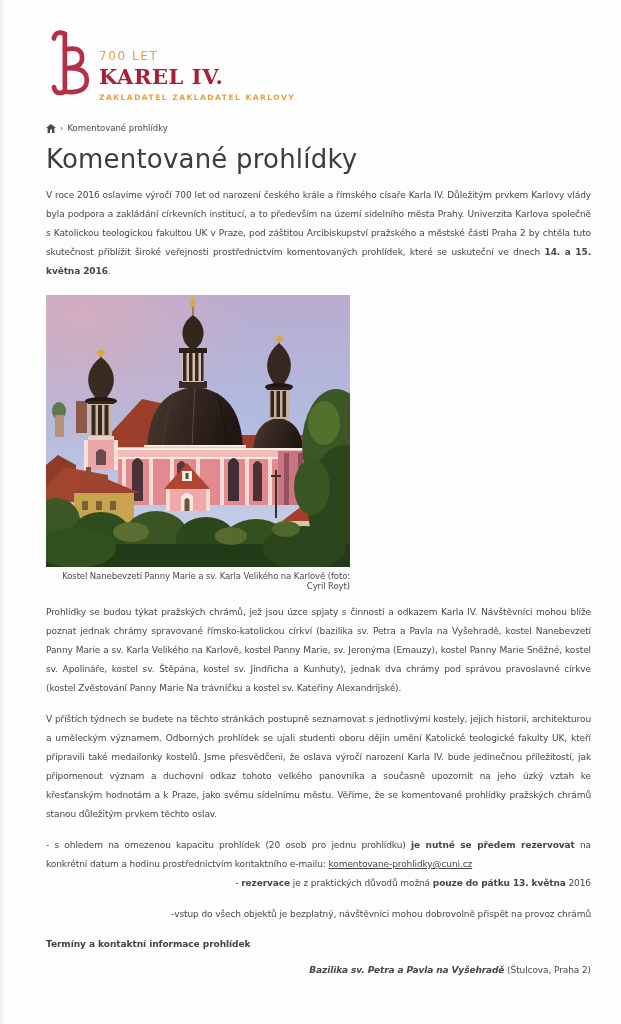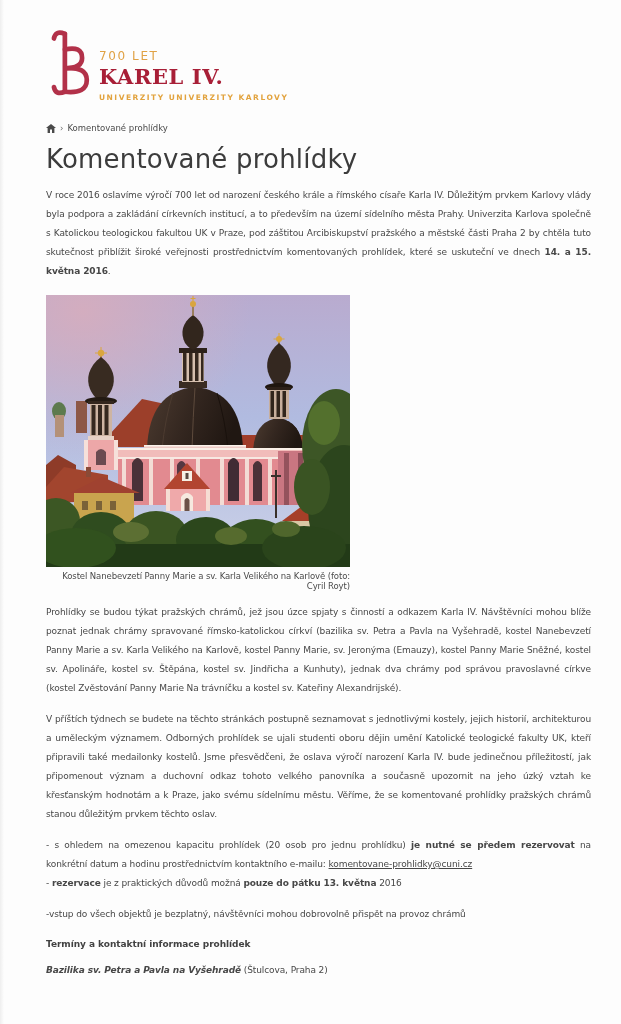"UNIVERZITY UNIVERZITY KARLOVY" div.logo-sub { text: UNIVERZITY UNIVERZITY -> ZAKLADATEL ZAKLADATEL }
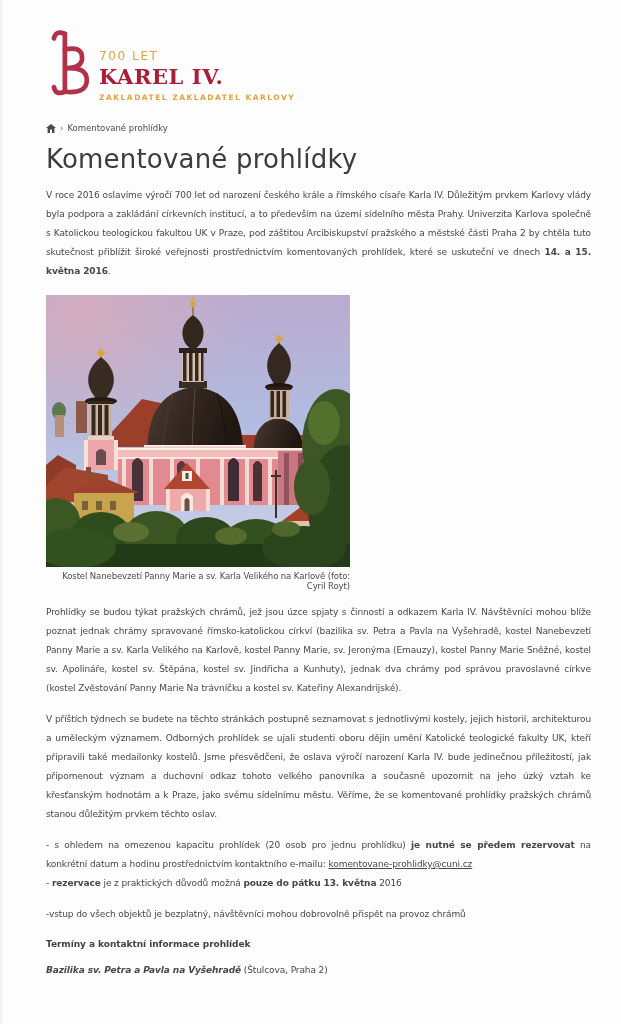"- rezervace je z praktických" p.body.nojust { text-align: left -> right }
